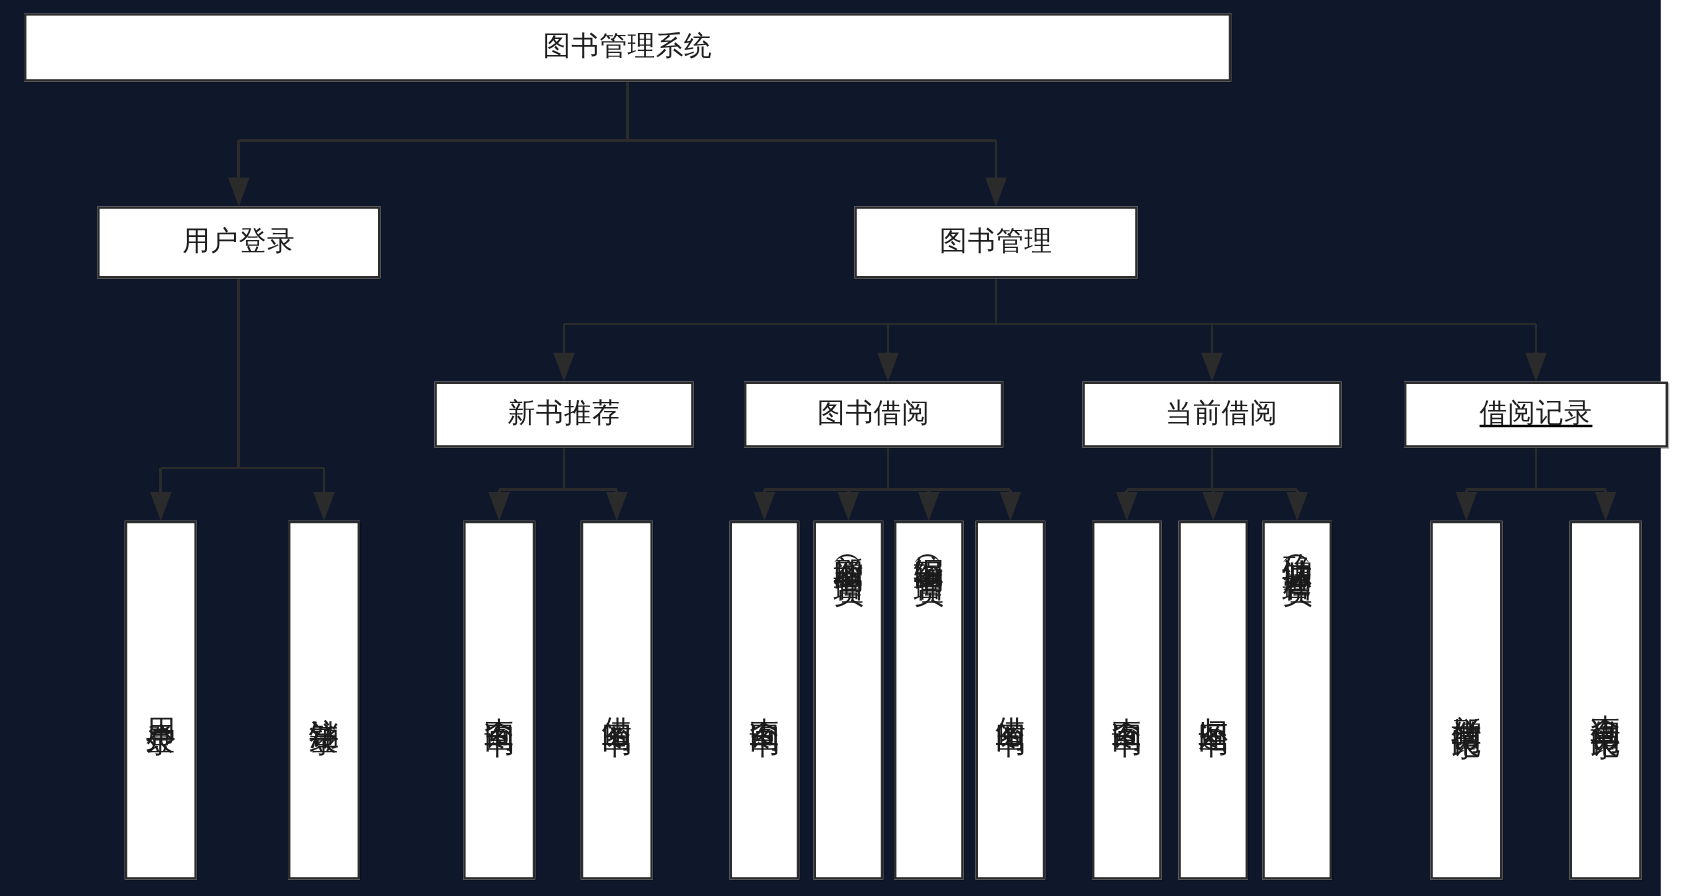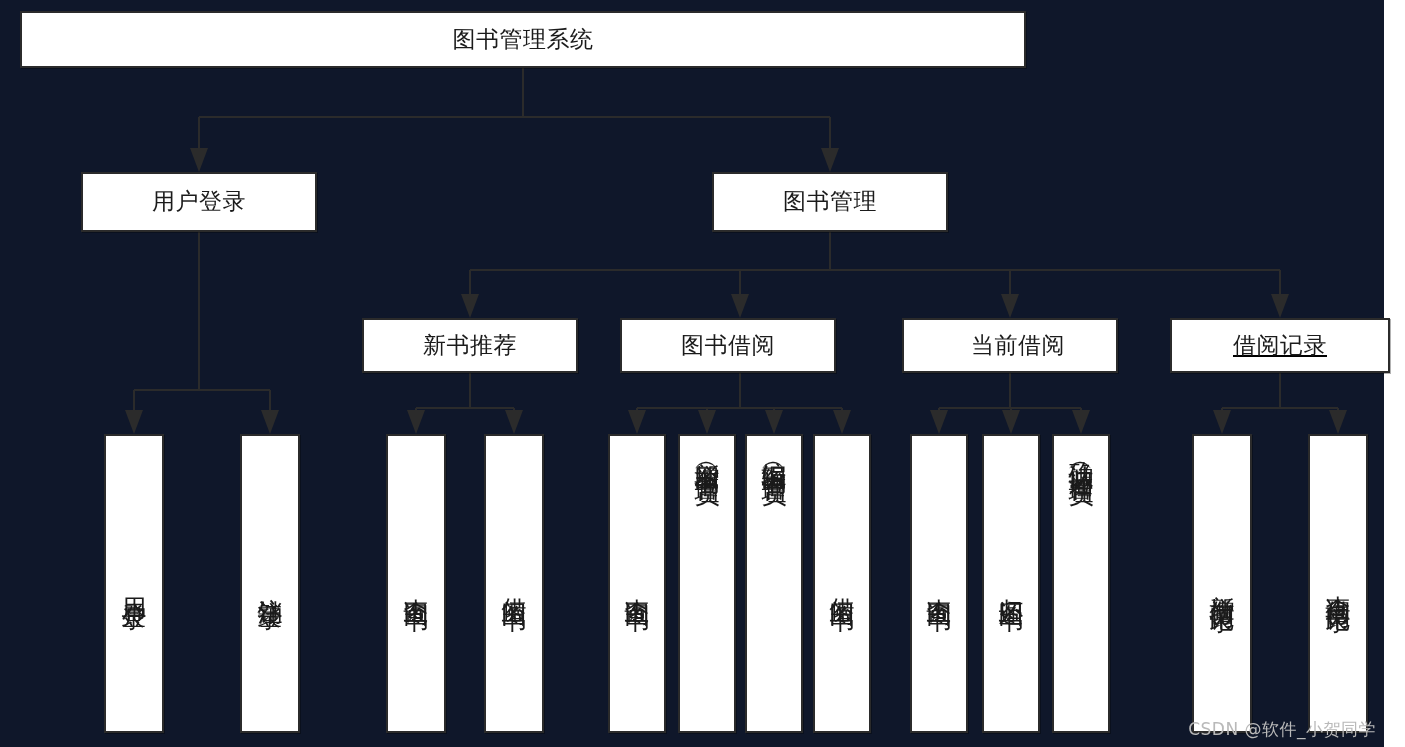"CSDN @软件_小贺同学" div.watermark { html: <div>CSDN @软件_小贺同学</div> -> none }
